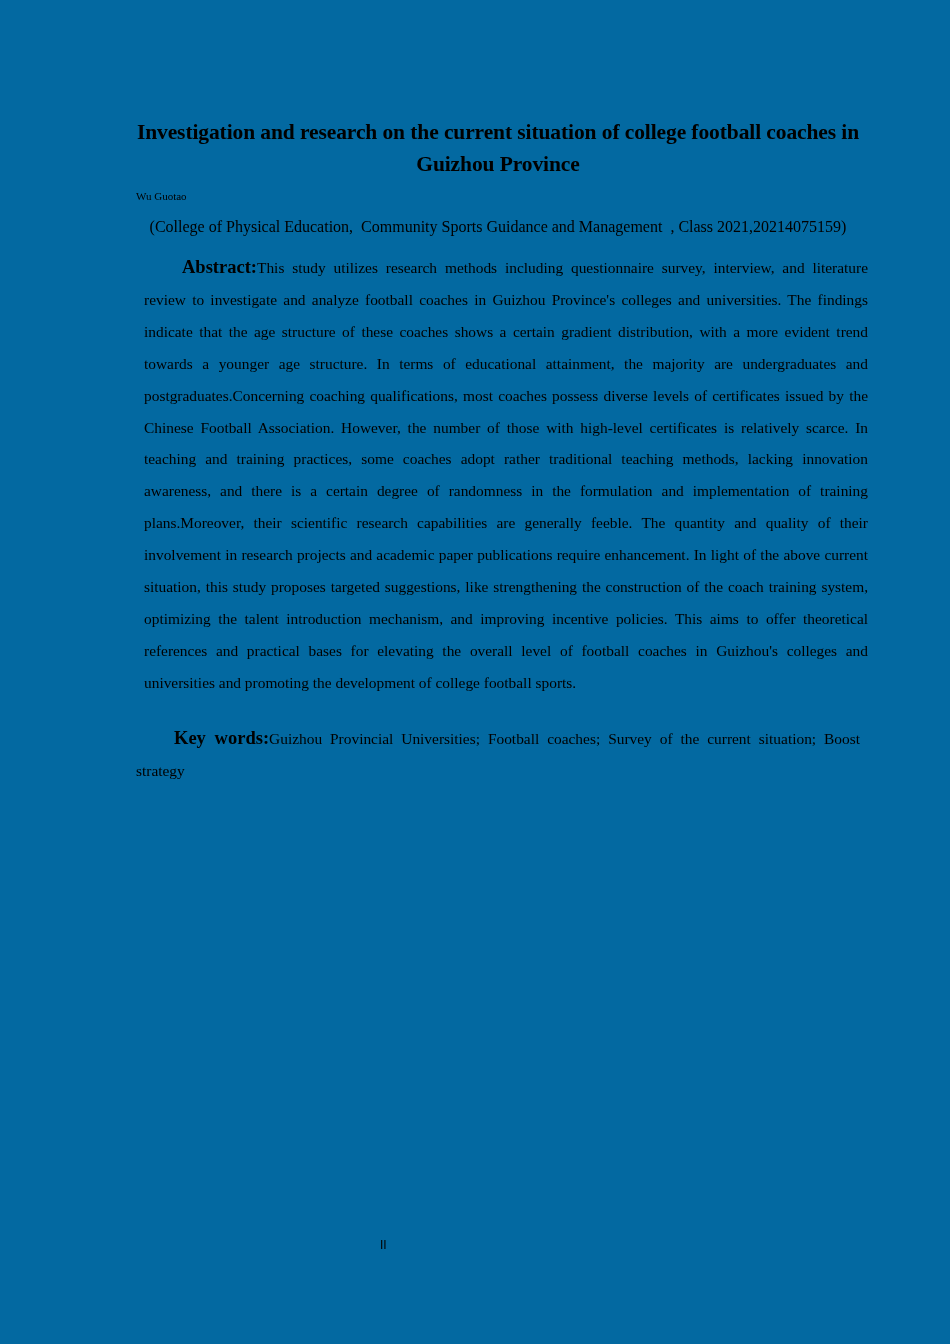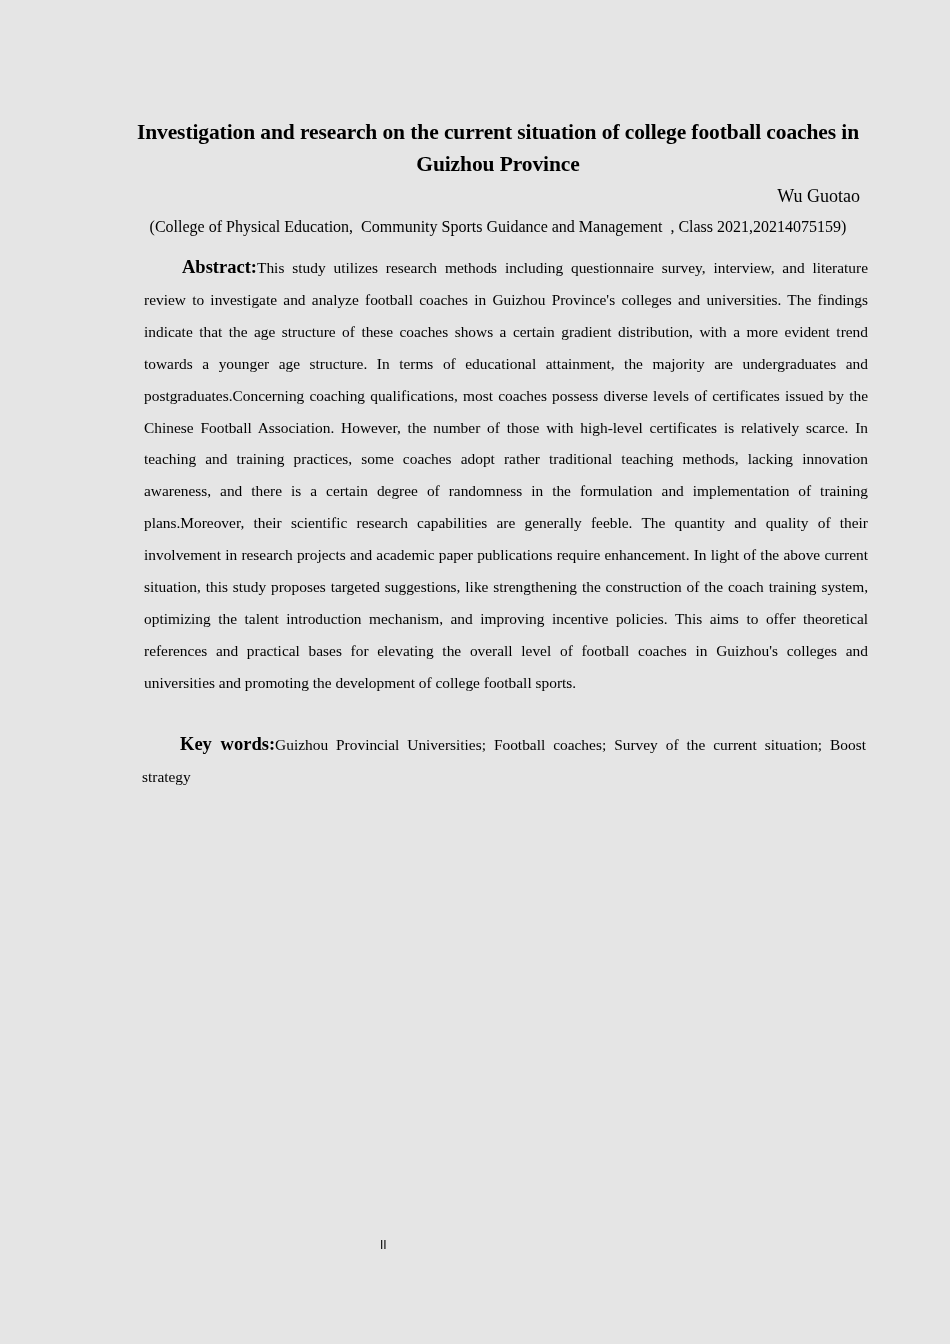"Investigation and research on the" .page { background: #e5e5e5 -> #0369a1 }
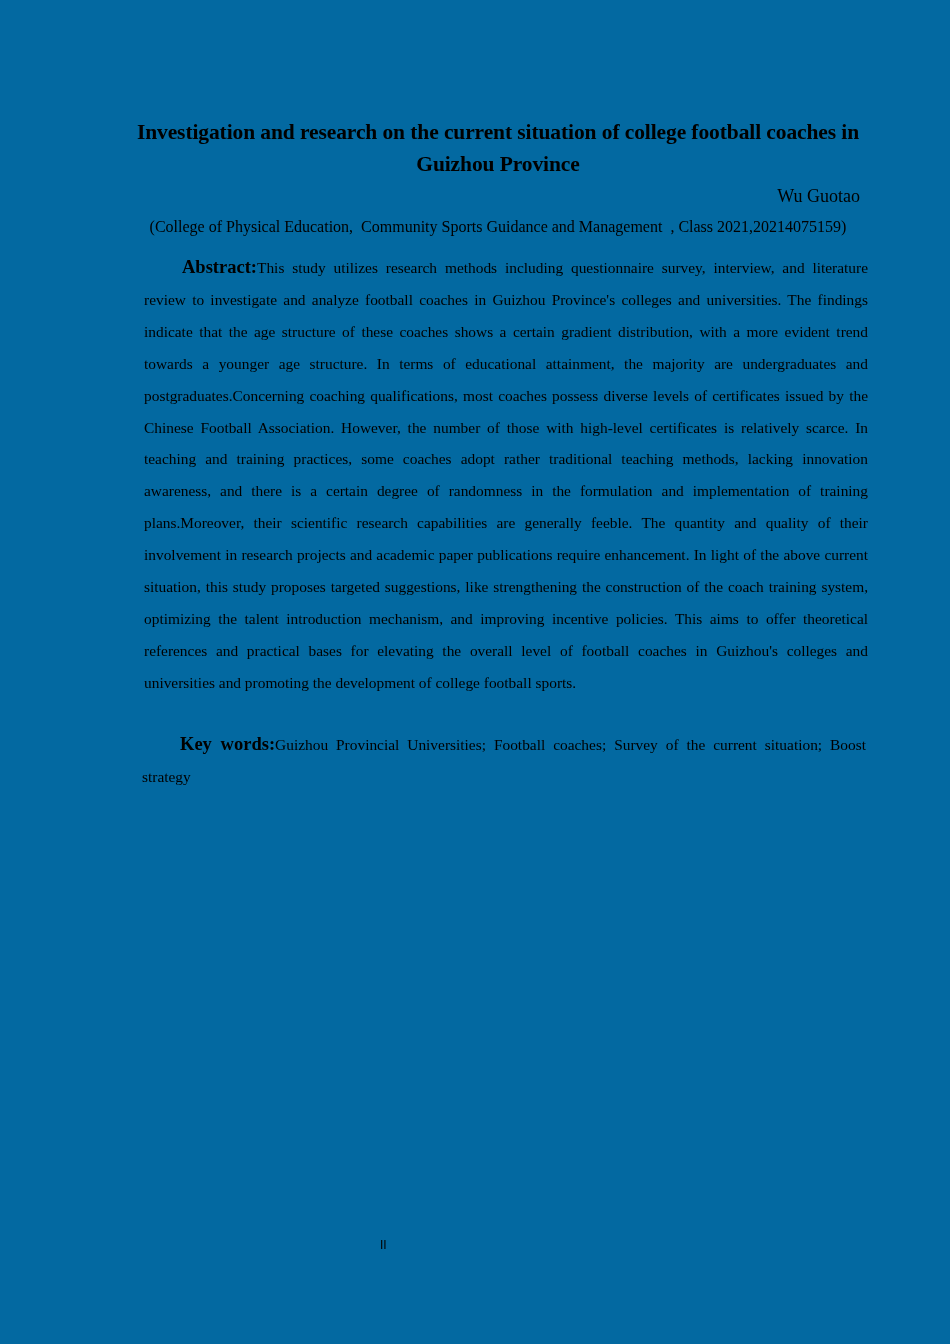"Wu Guotao" .author { font-size: 18px -> 11px; text-align: right -> left }
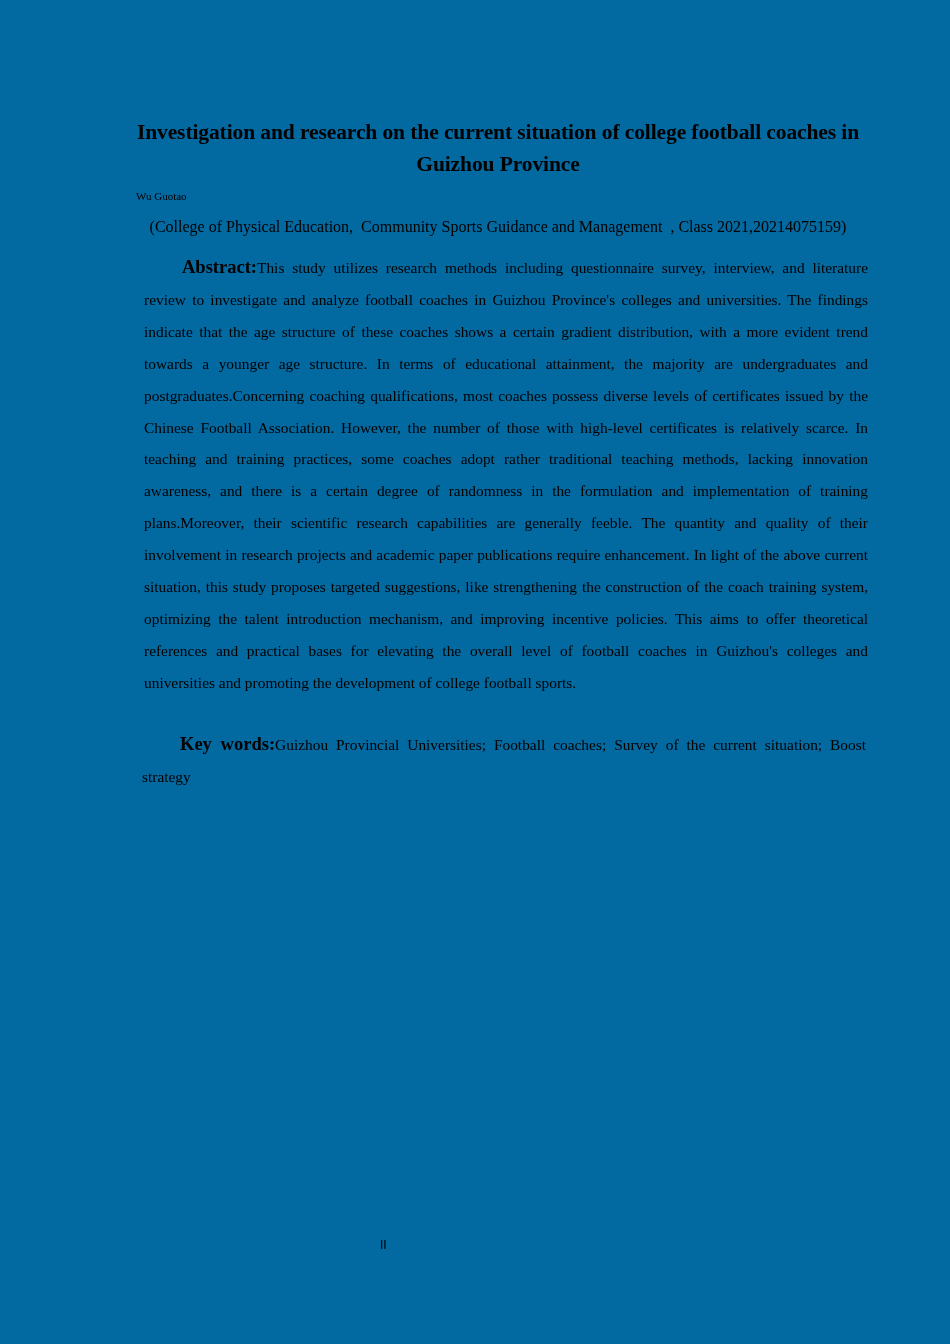"Key words:Guizhou Provincial" .keywords { margin: 6px -> 0 }
